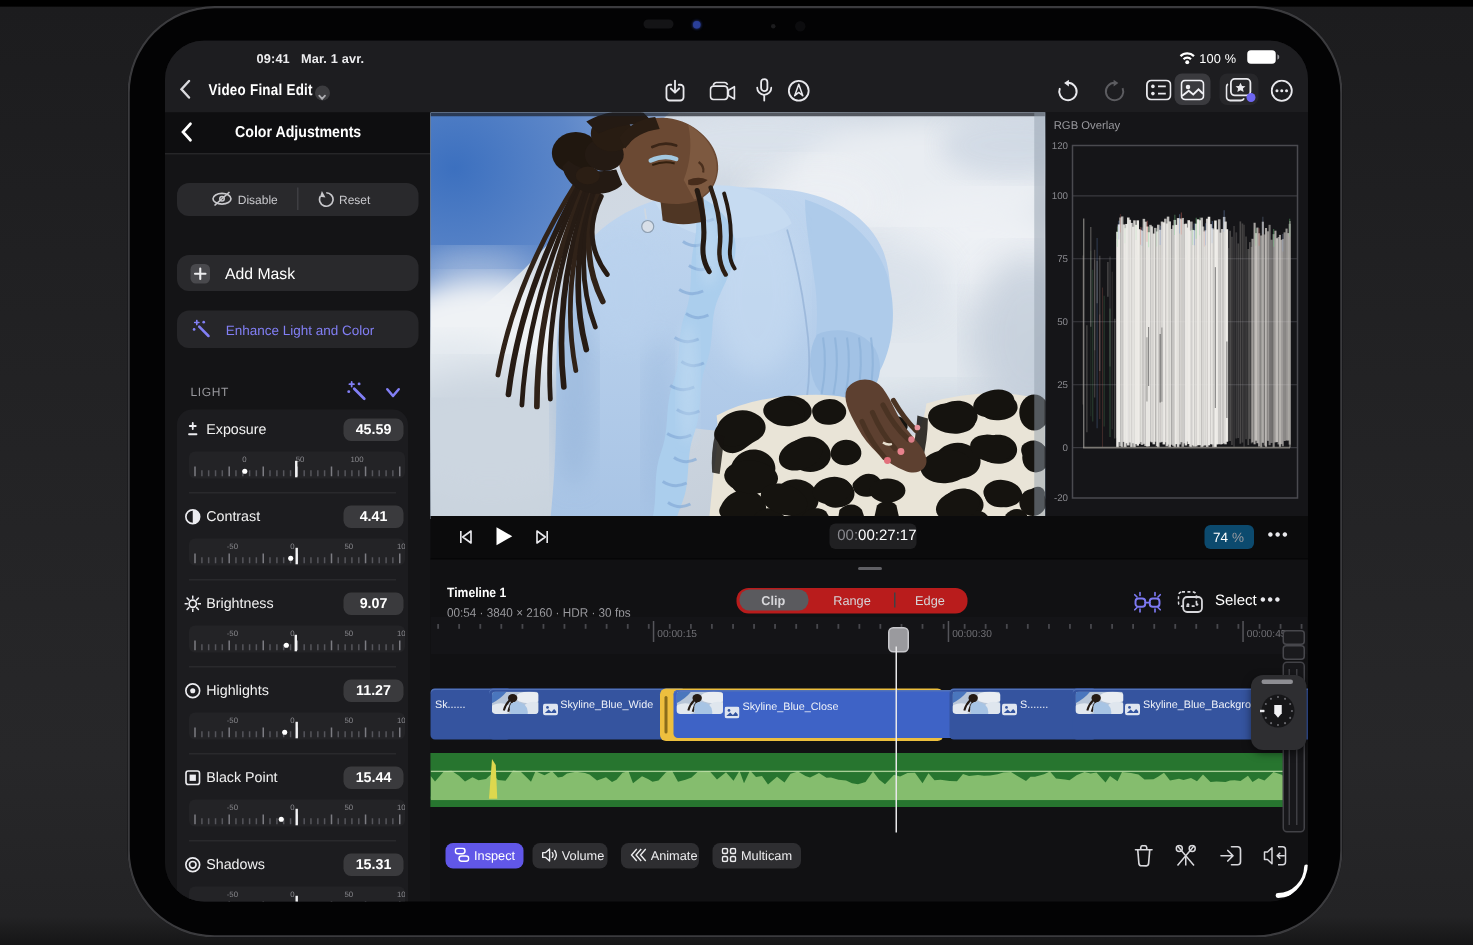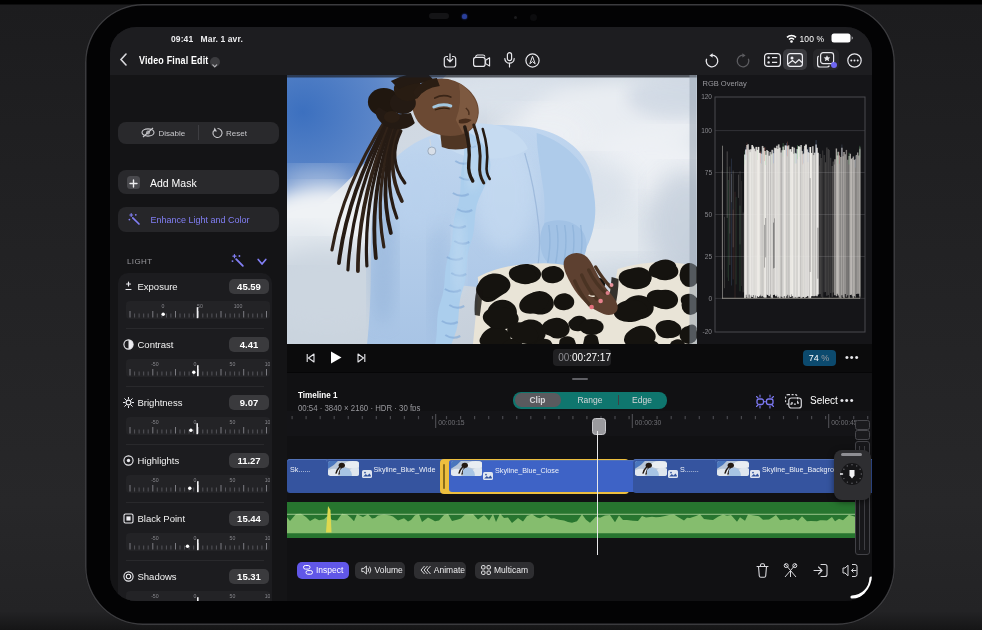"Color Adjustments" div { html: none -> <div> <svg> <path></path> </svg> <div>Color Adjustments</div> </div> }
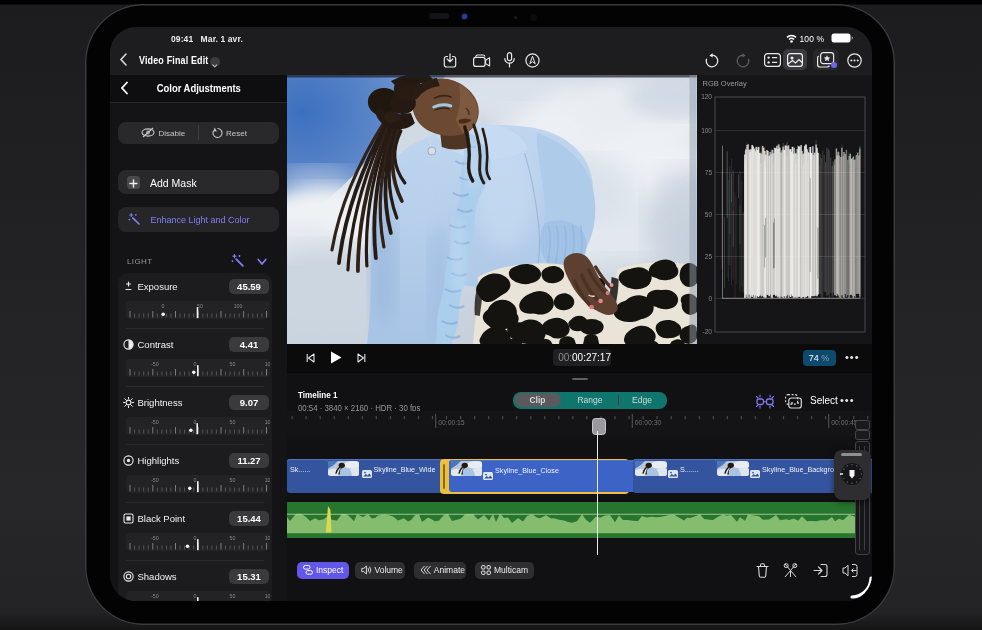"Clip" #segctl { background: #0f766e -> #b91c1c; left: 226px -> 204px }
